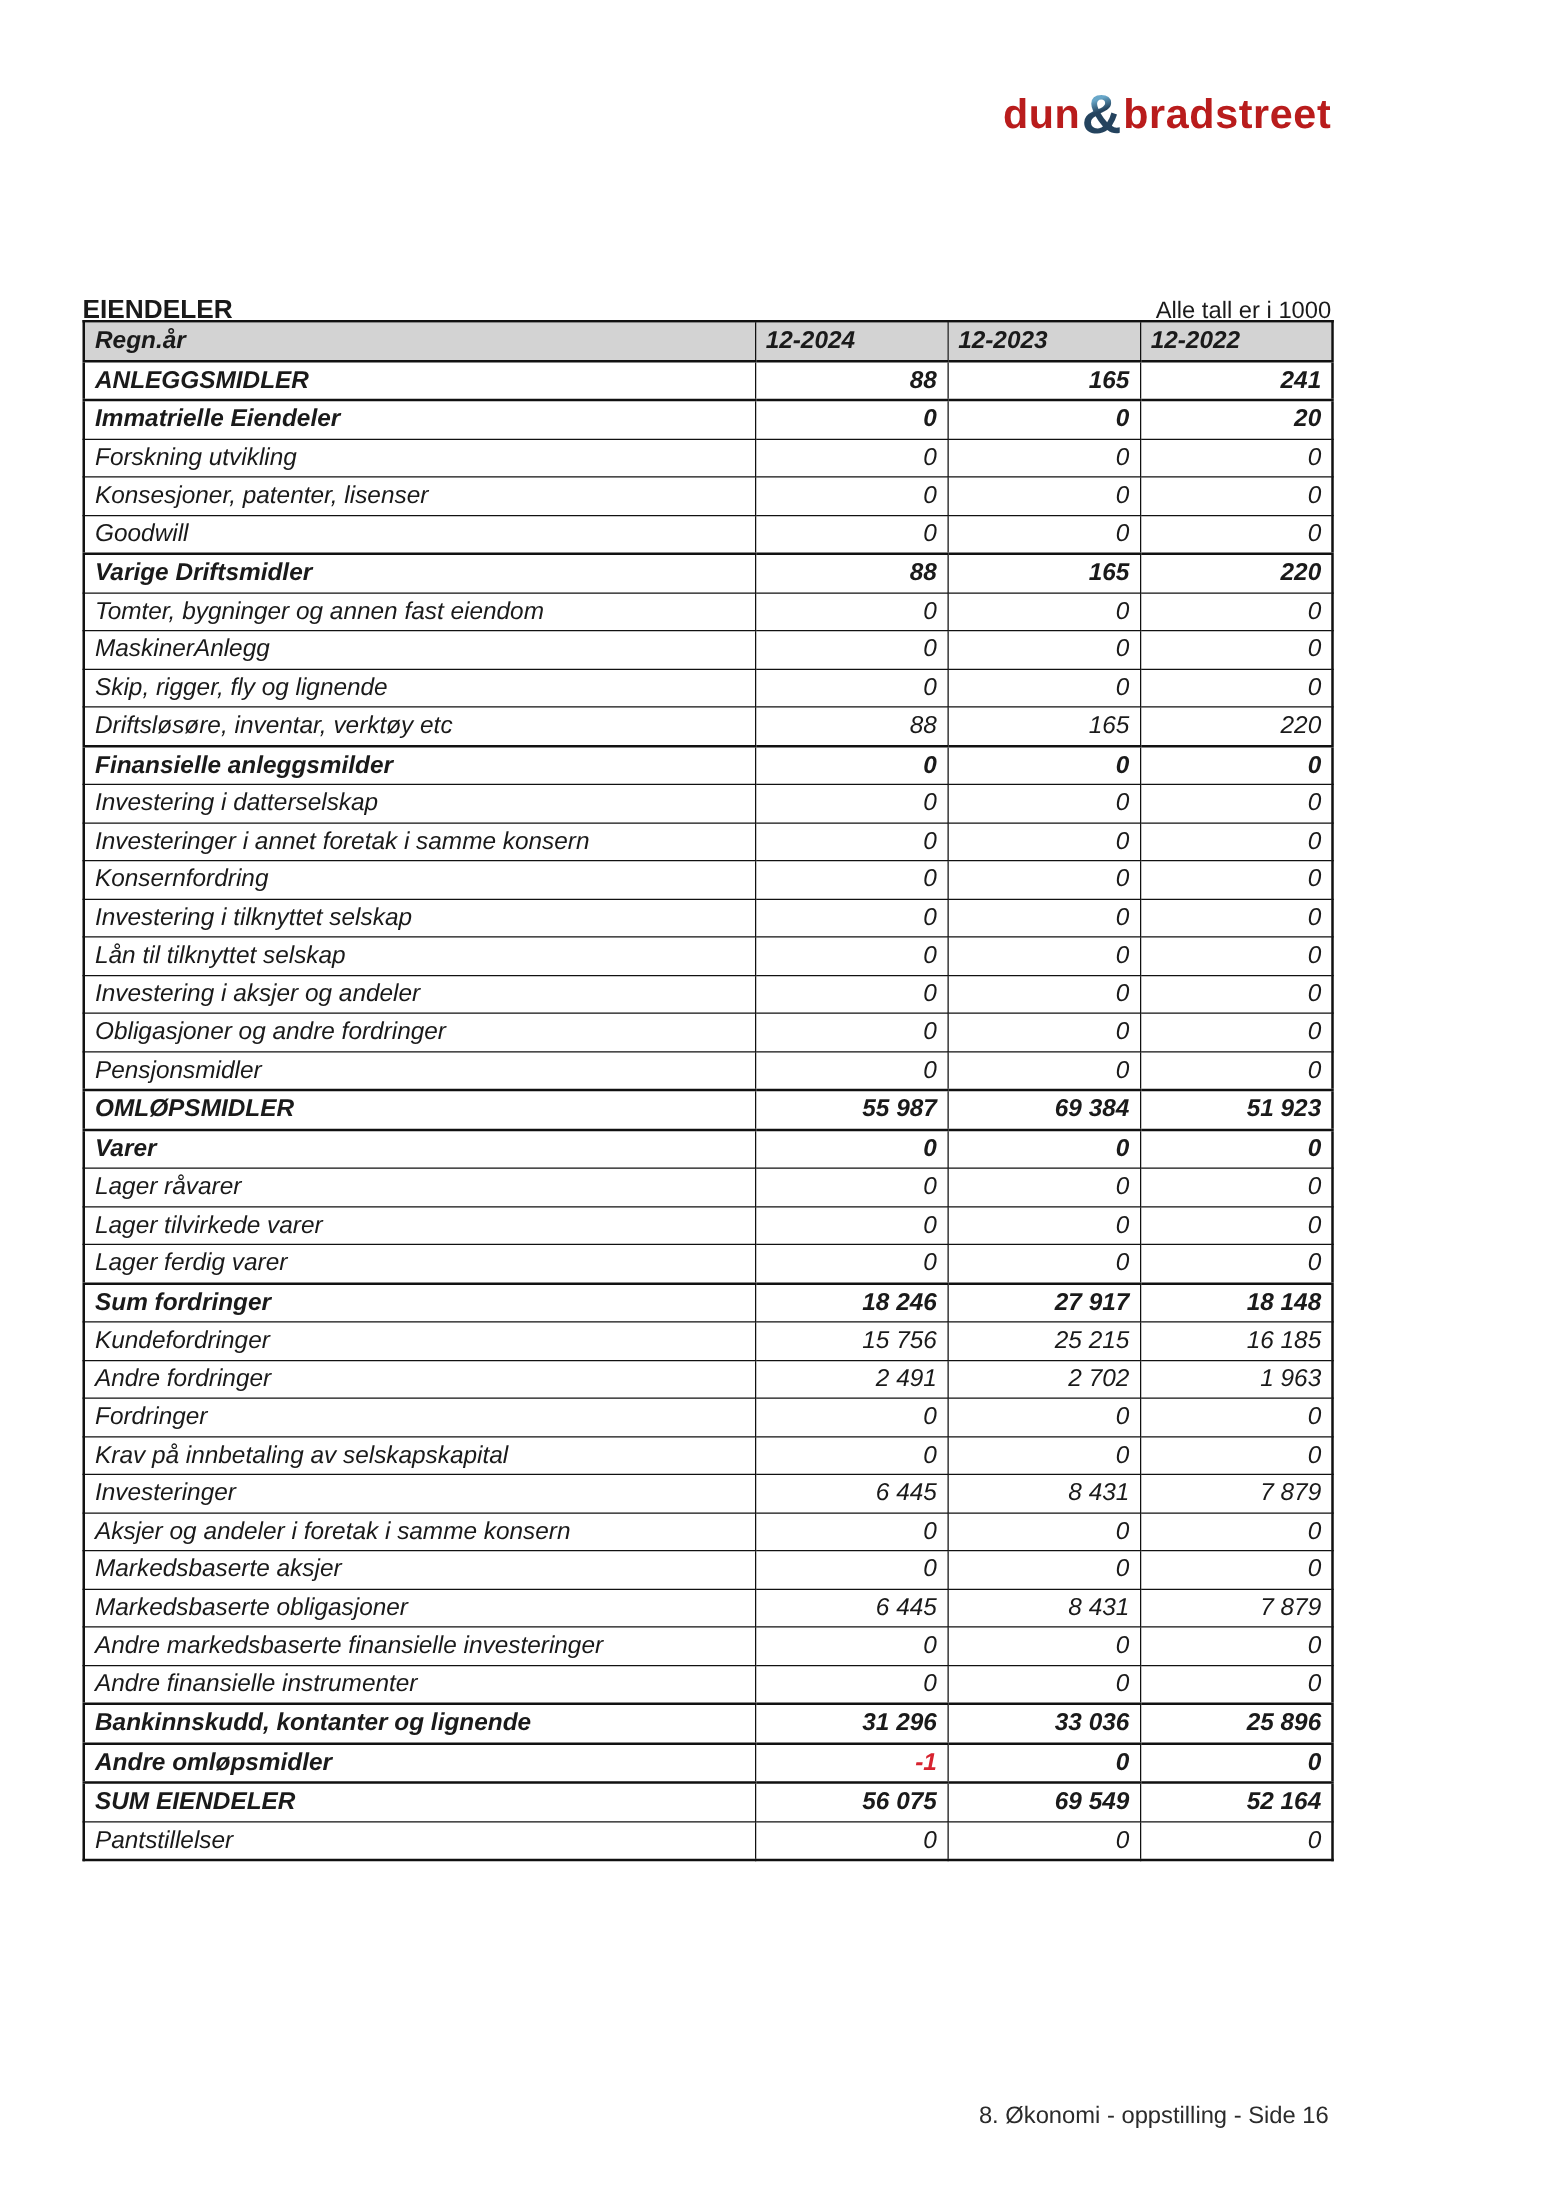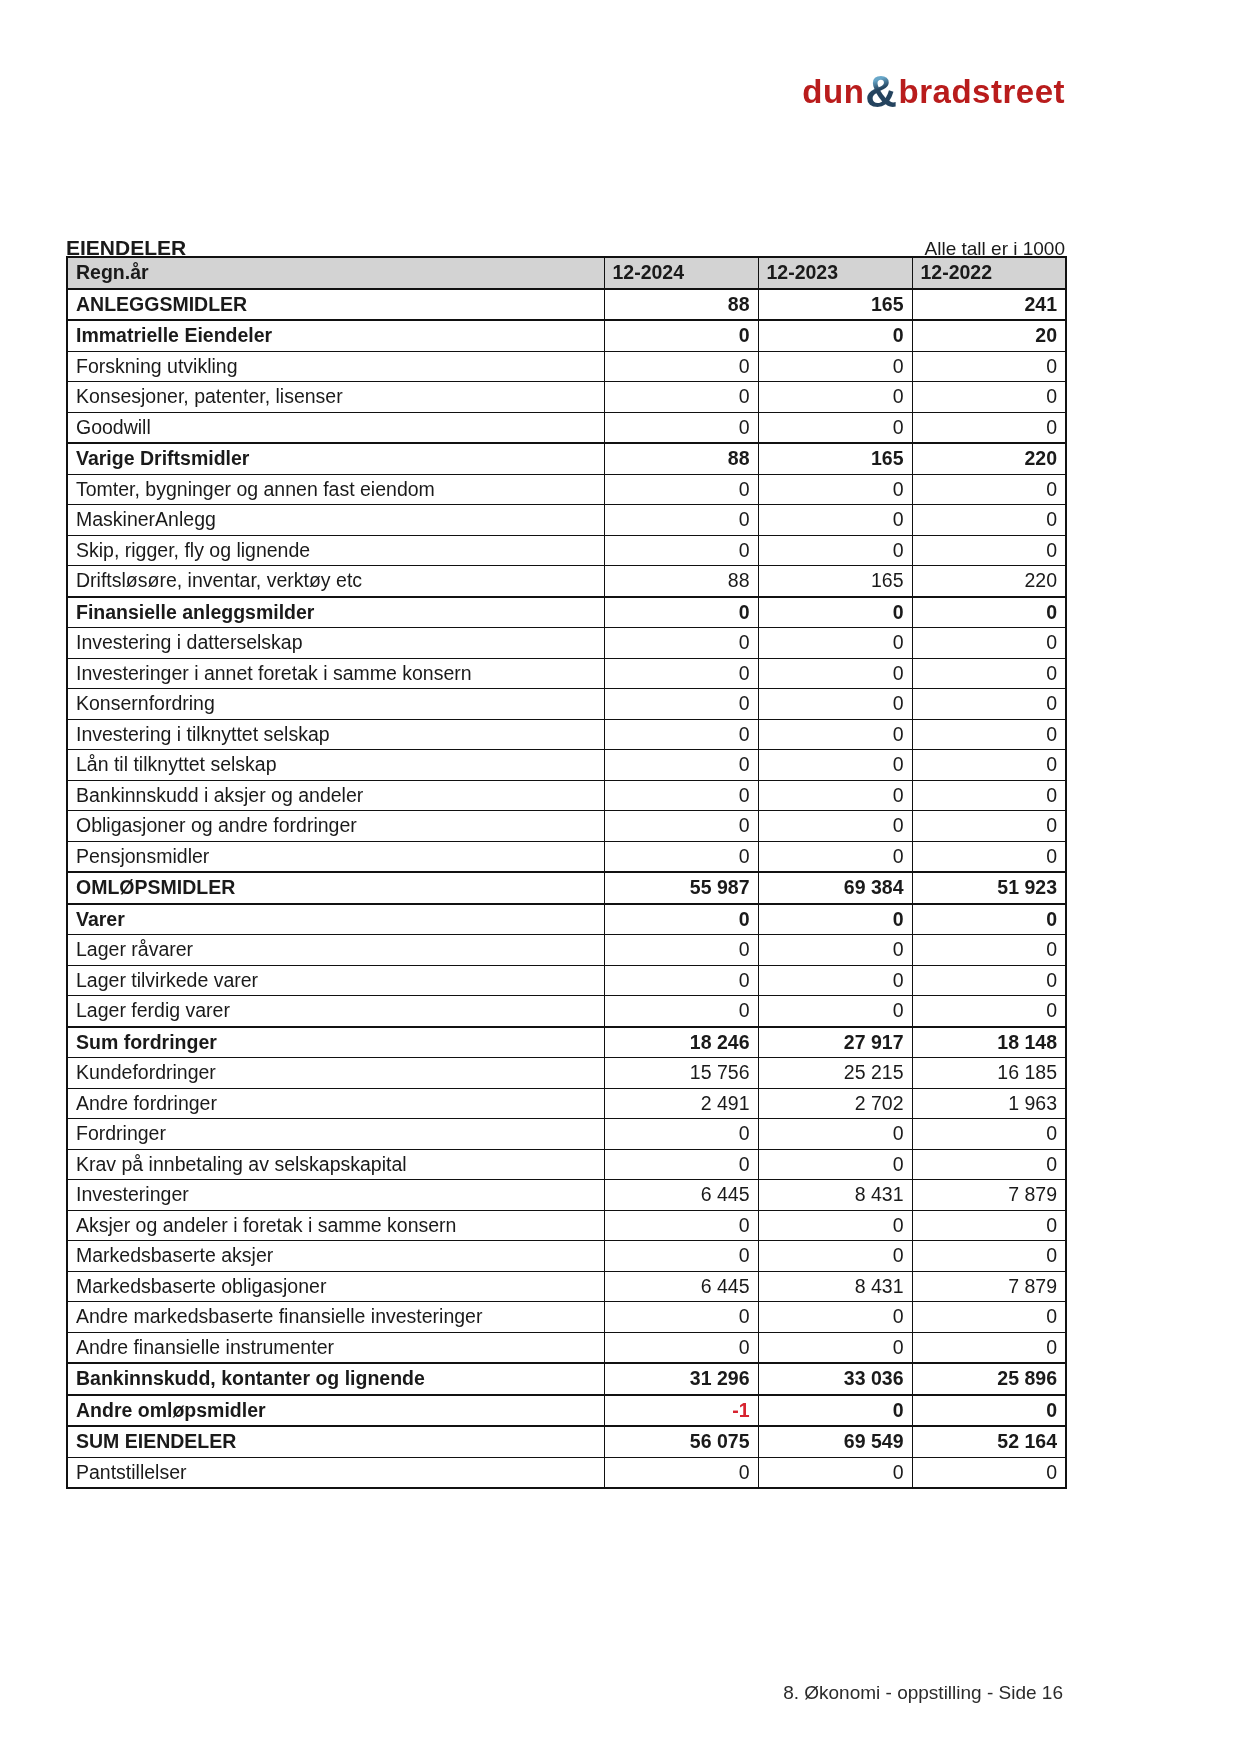"Regn.år" .table-wrap { font-style: none -> italic }
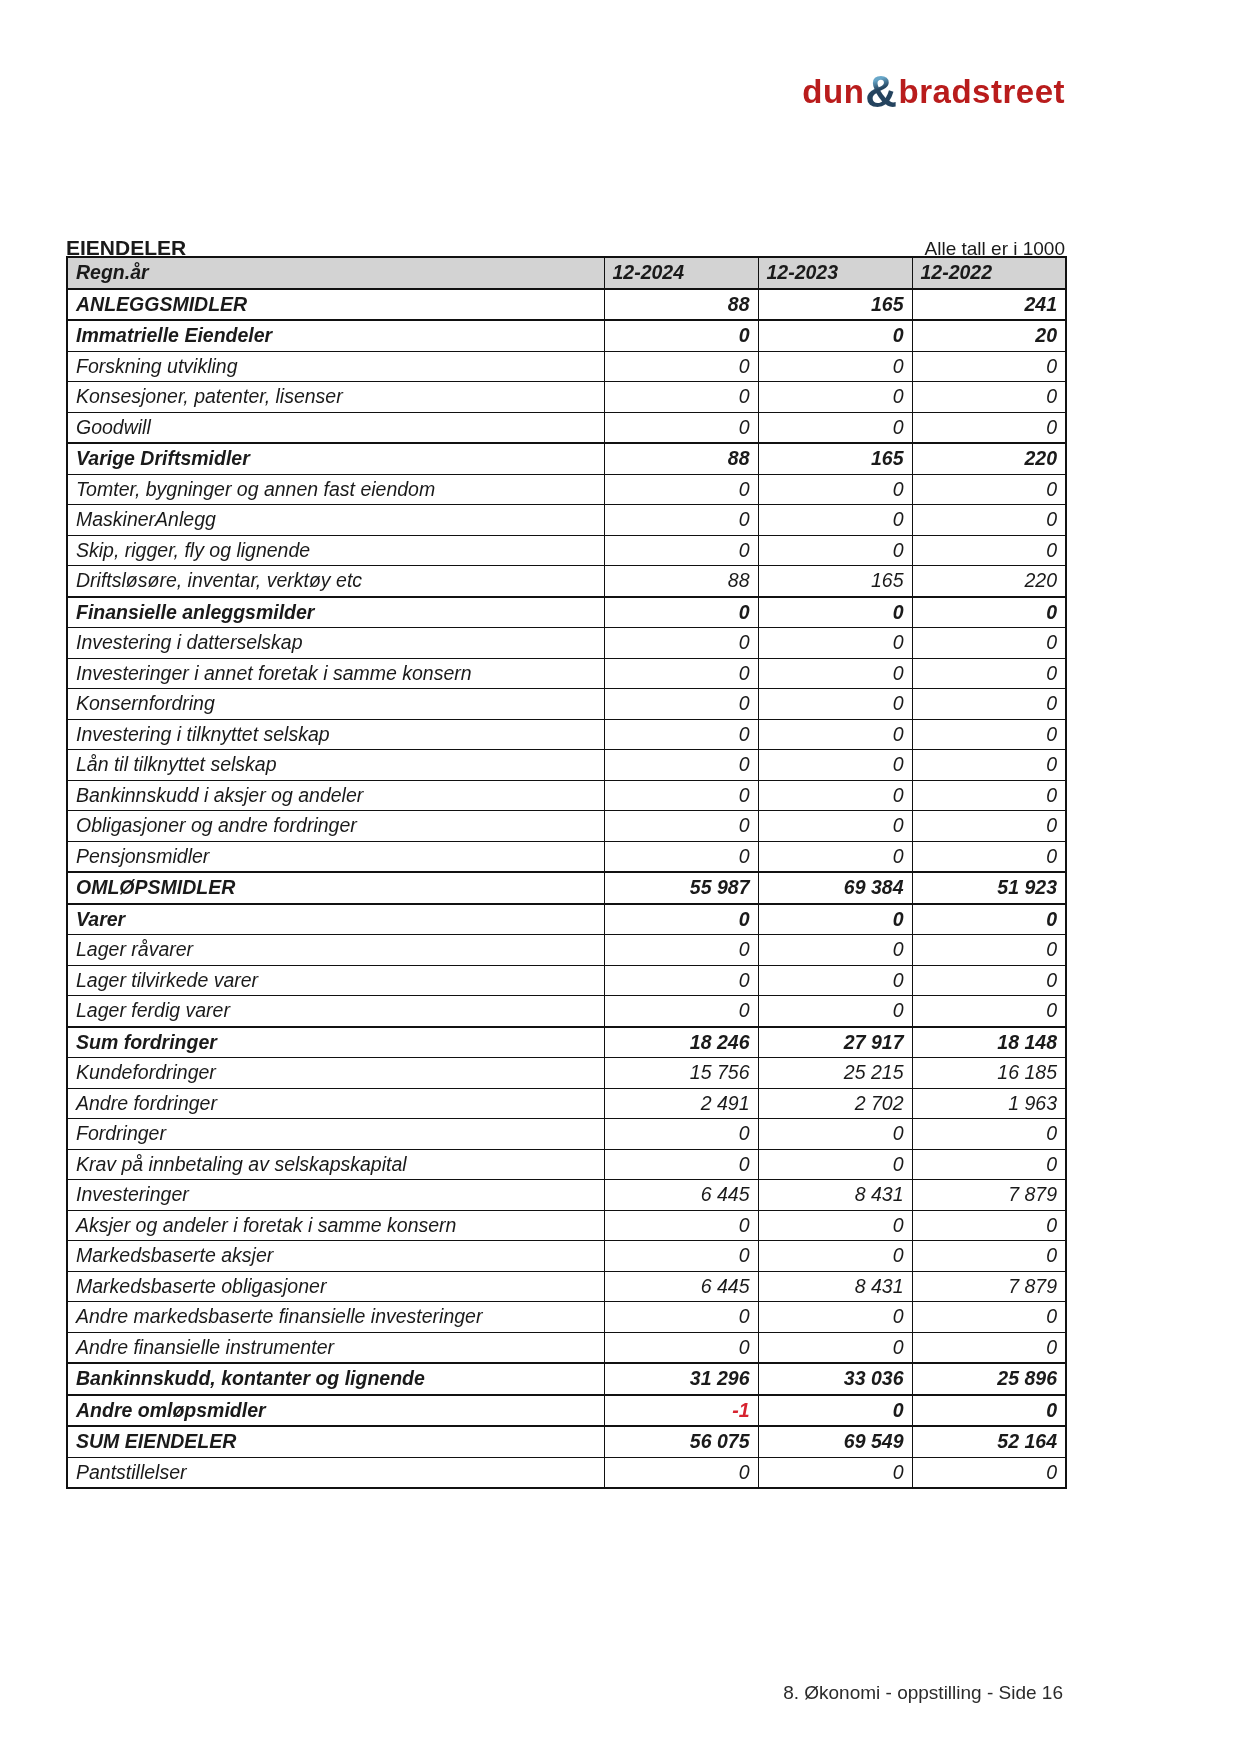"Bankinnskudd i aksjer og andeler" td.label { text: Bankinnskudd -> Investering }
